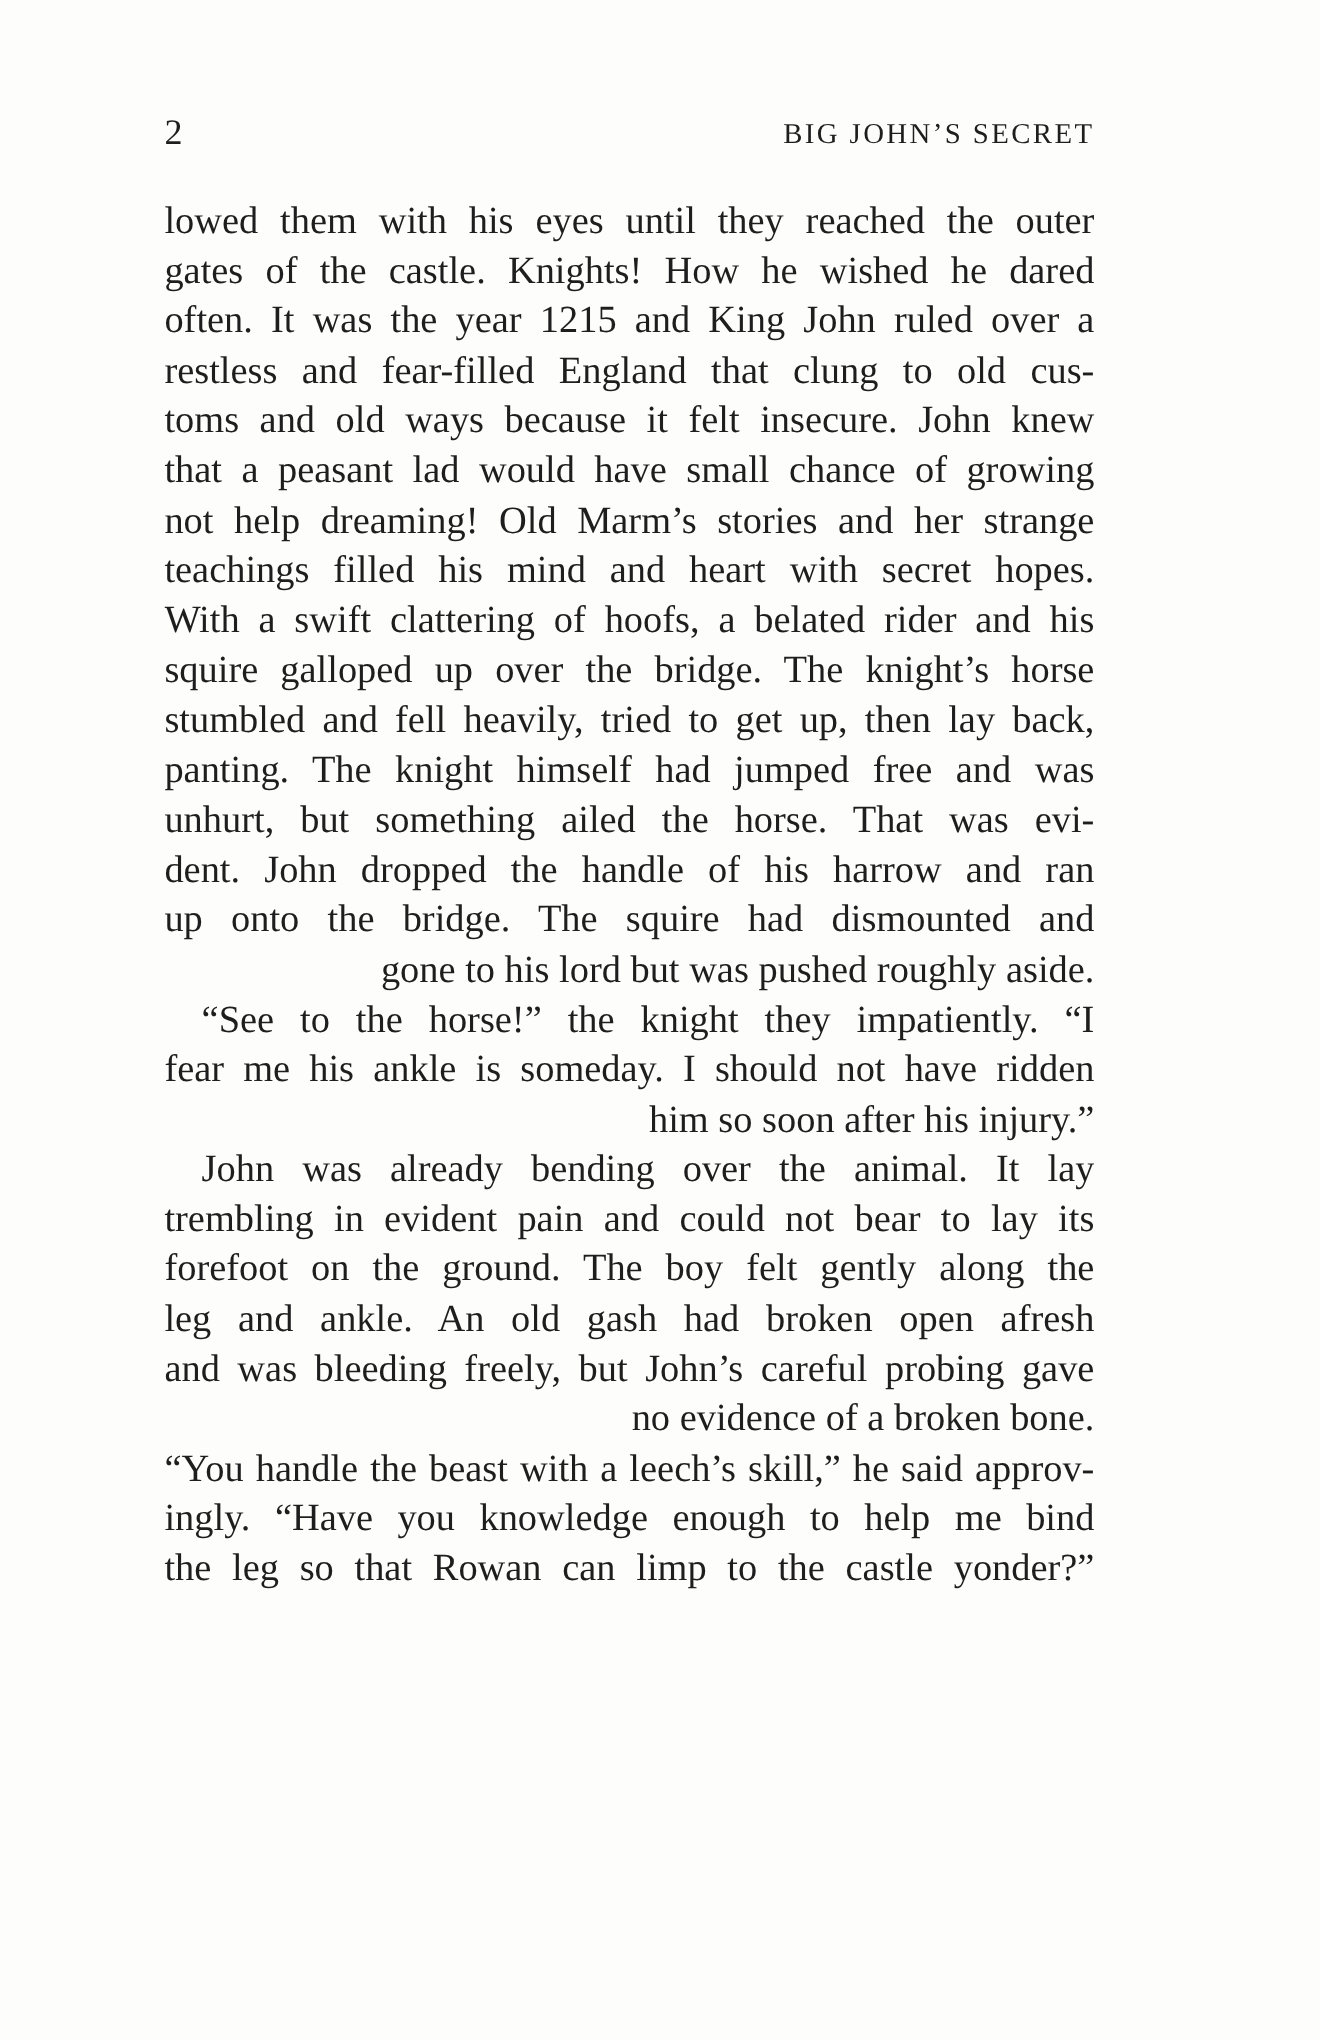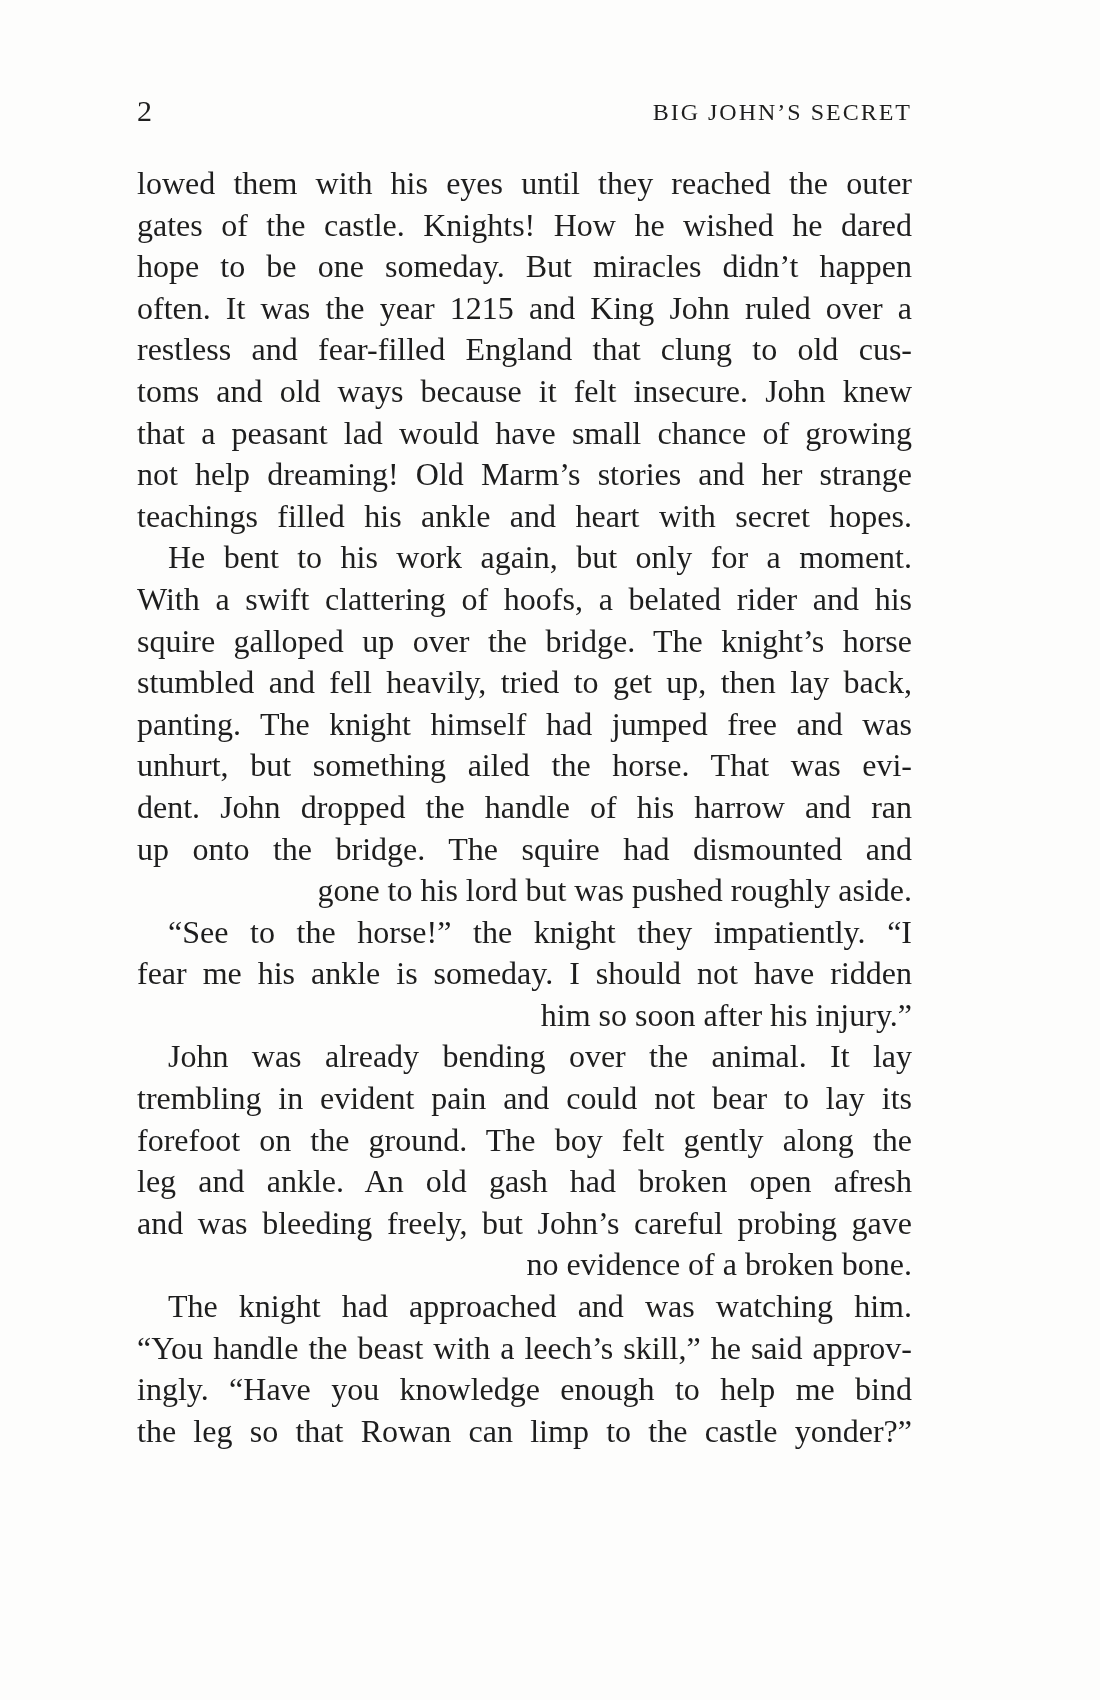"hope to be one someday." div.line { html: <div>hope to be one someday. But miracles didn’t happen</div> -> none }
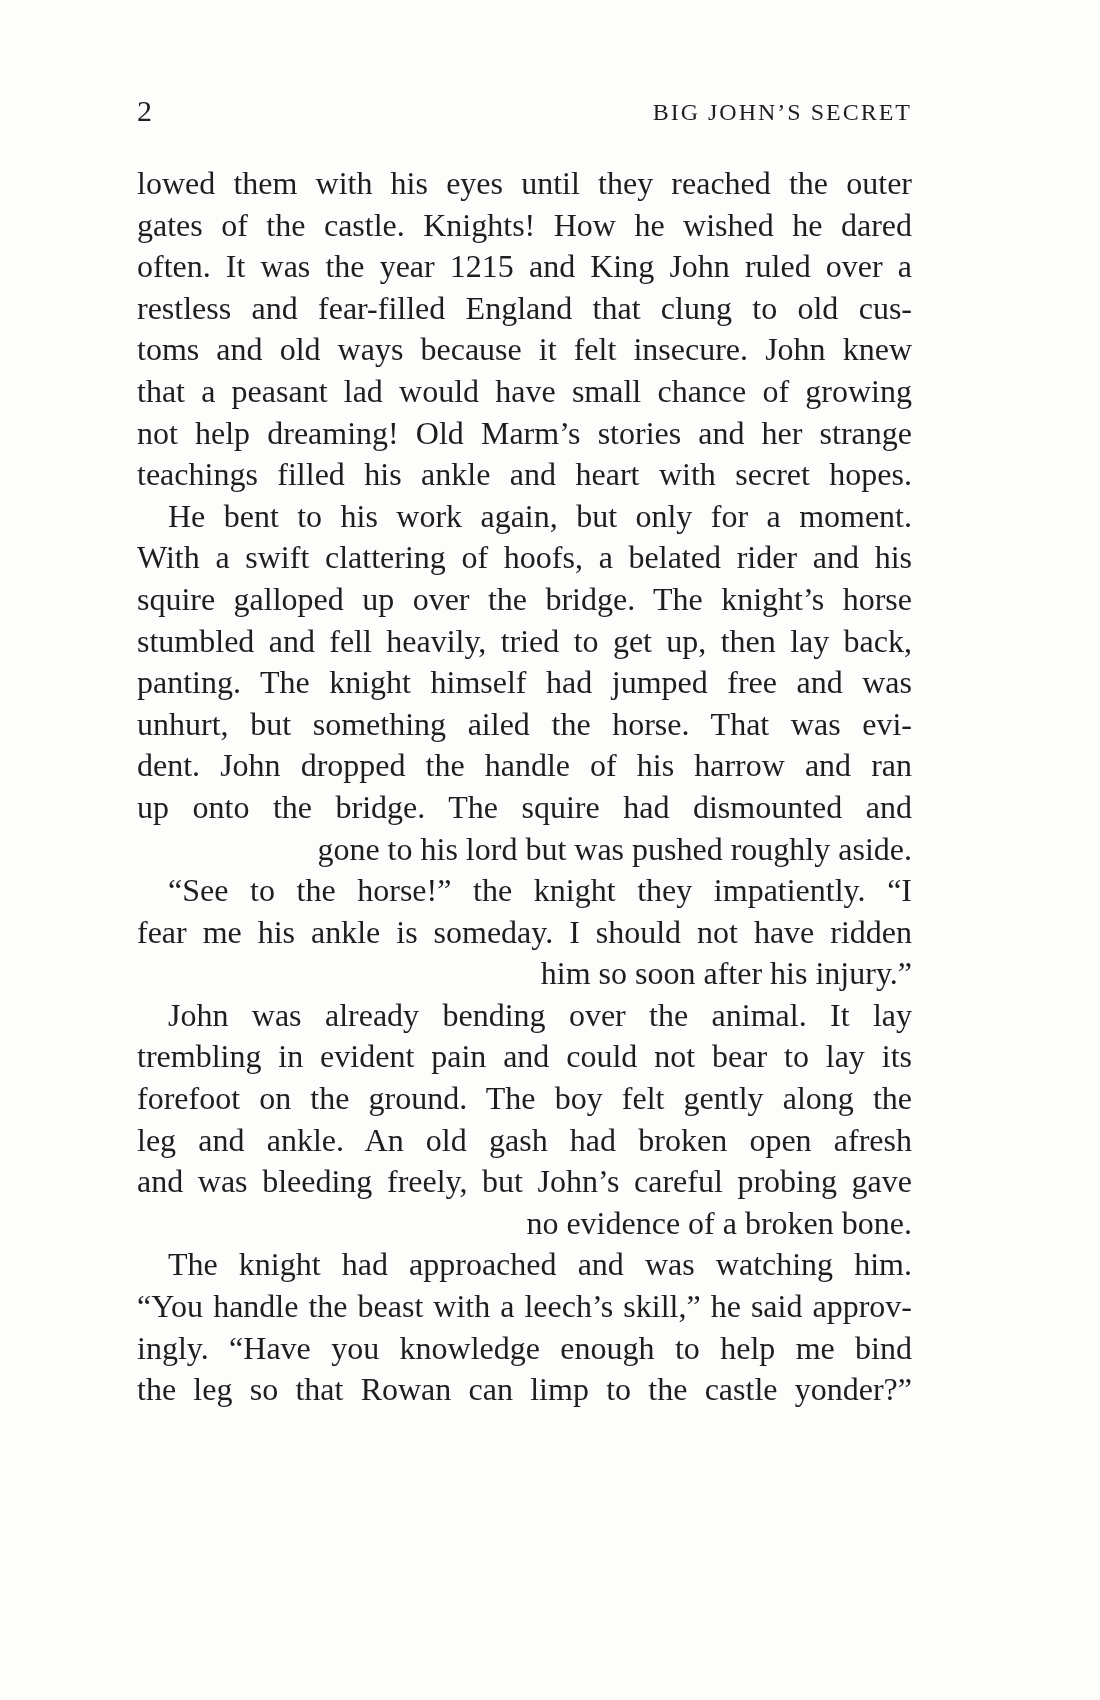"teachings filled his ankle and" div.line { text: ankle -> mind }
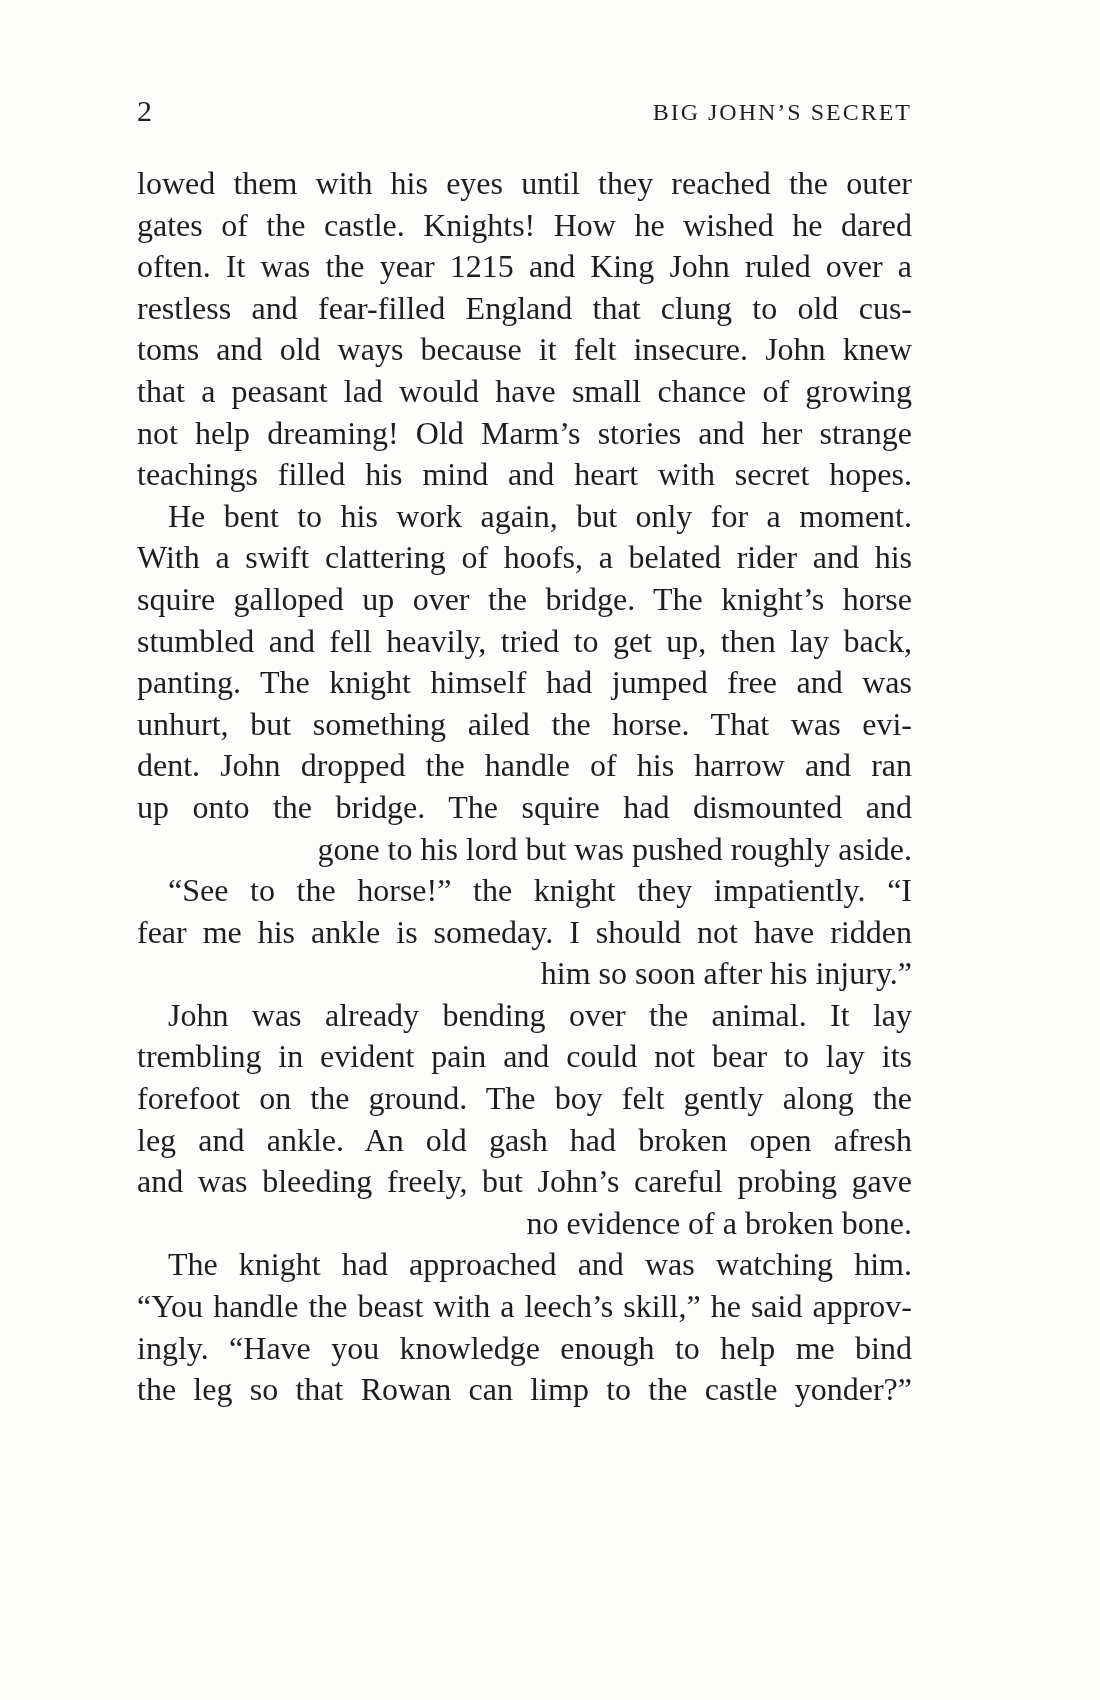"He bent to his work" div.line { html: <div>He bent to his work again, but only for a moment.</div> -> none }
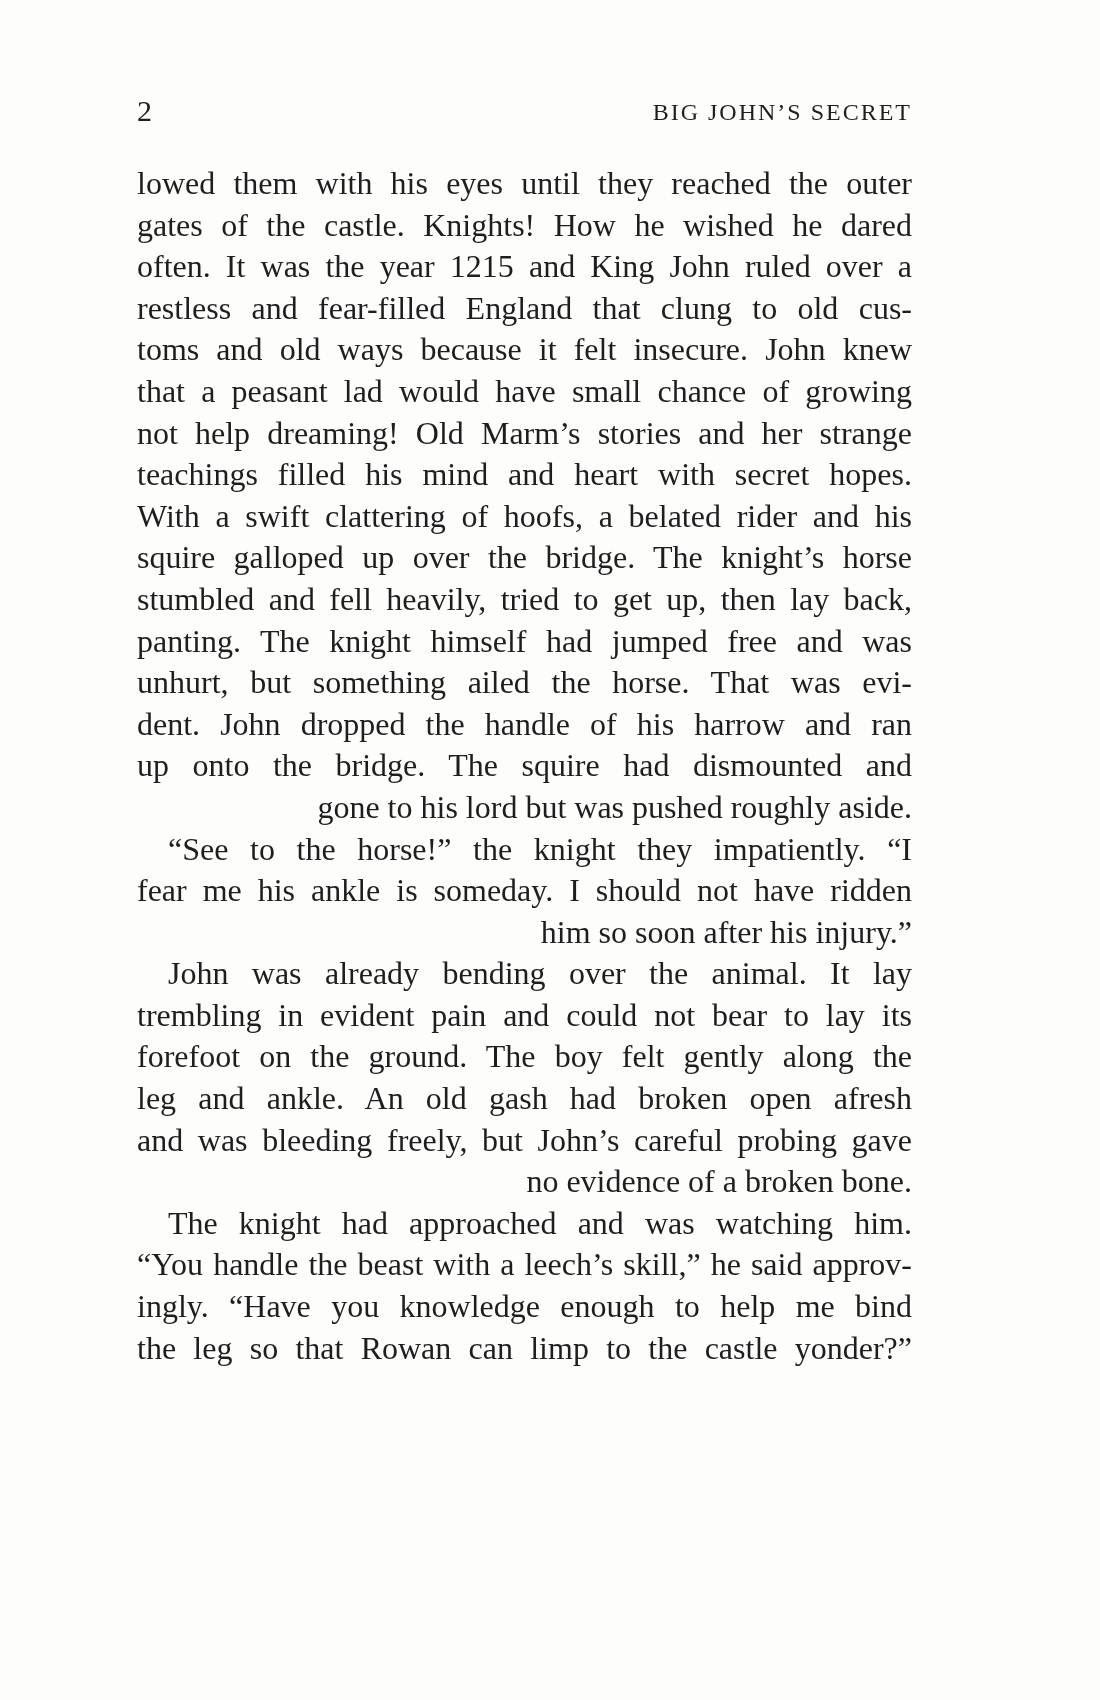"The knight had approached and" div.line { html: <div>The knight had approached and was watching him.</div> -> none }
